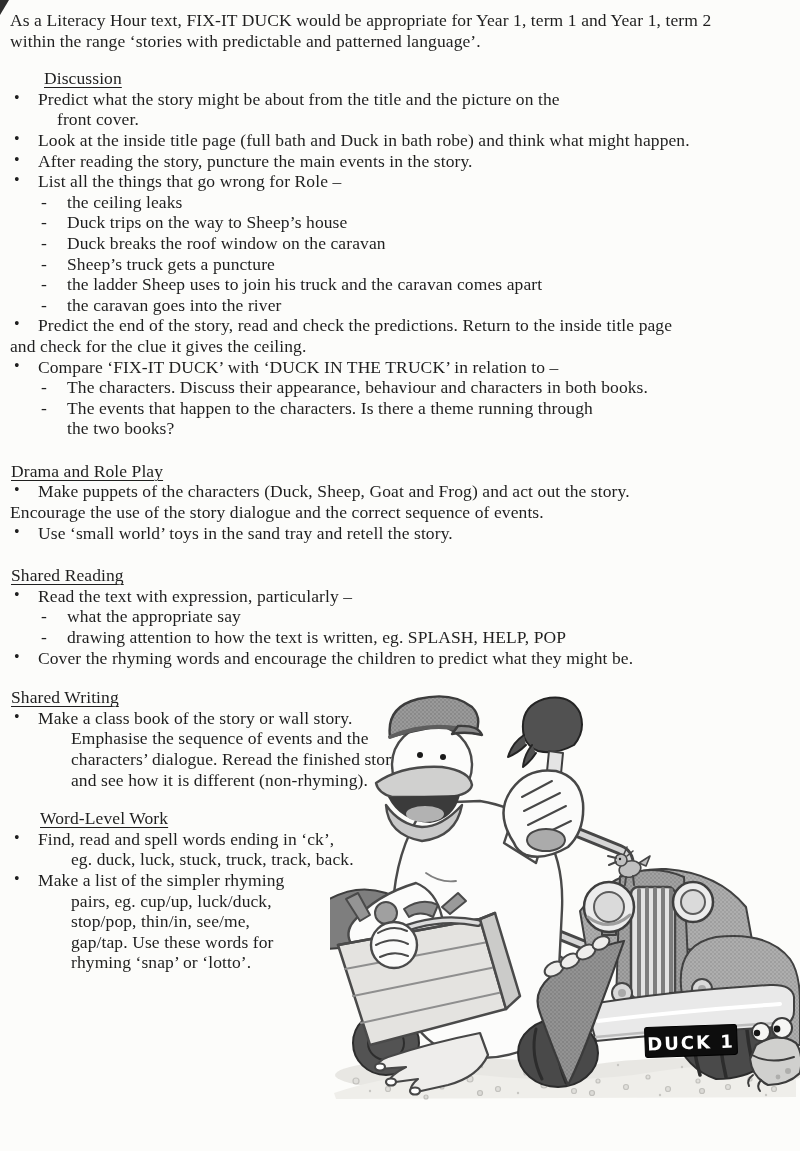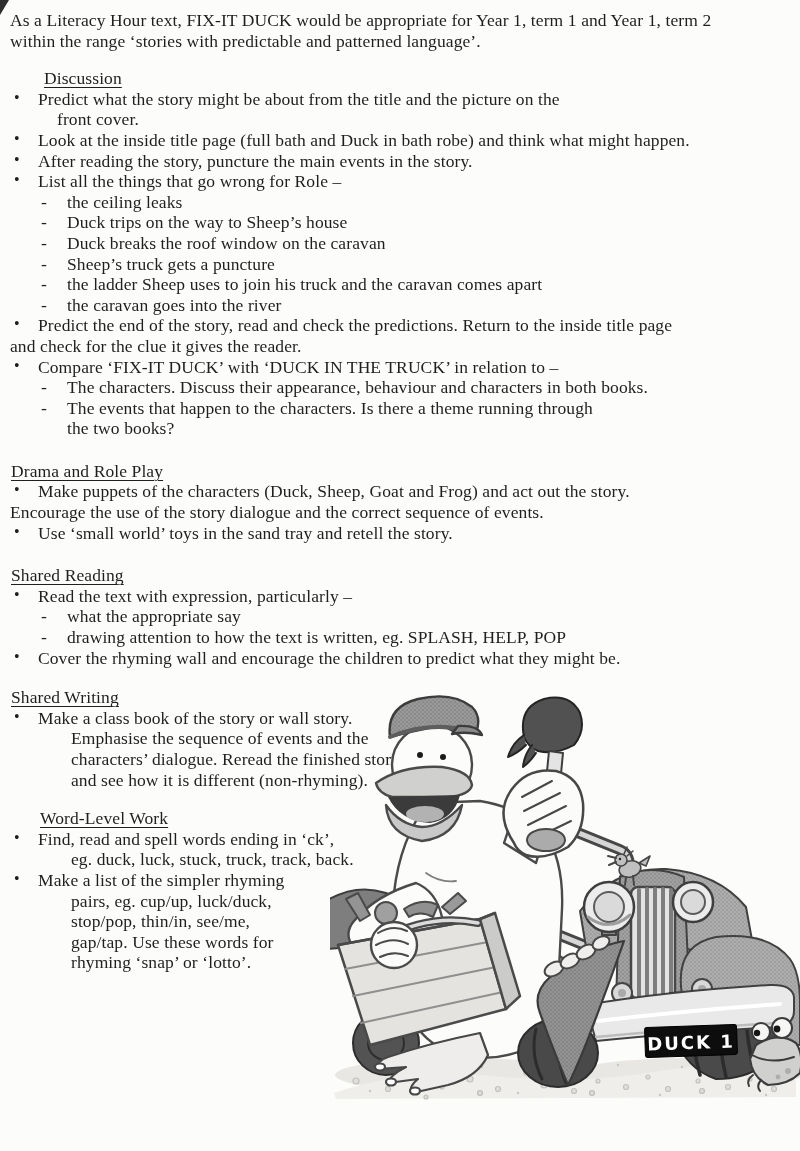"and check for the clue" div.ln { text: reader -> ceiling }
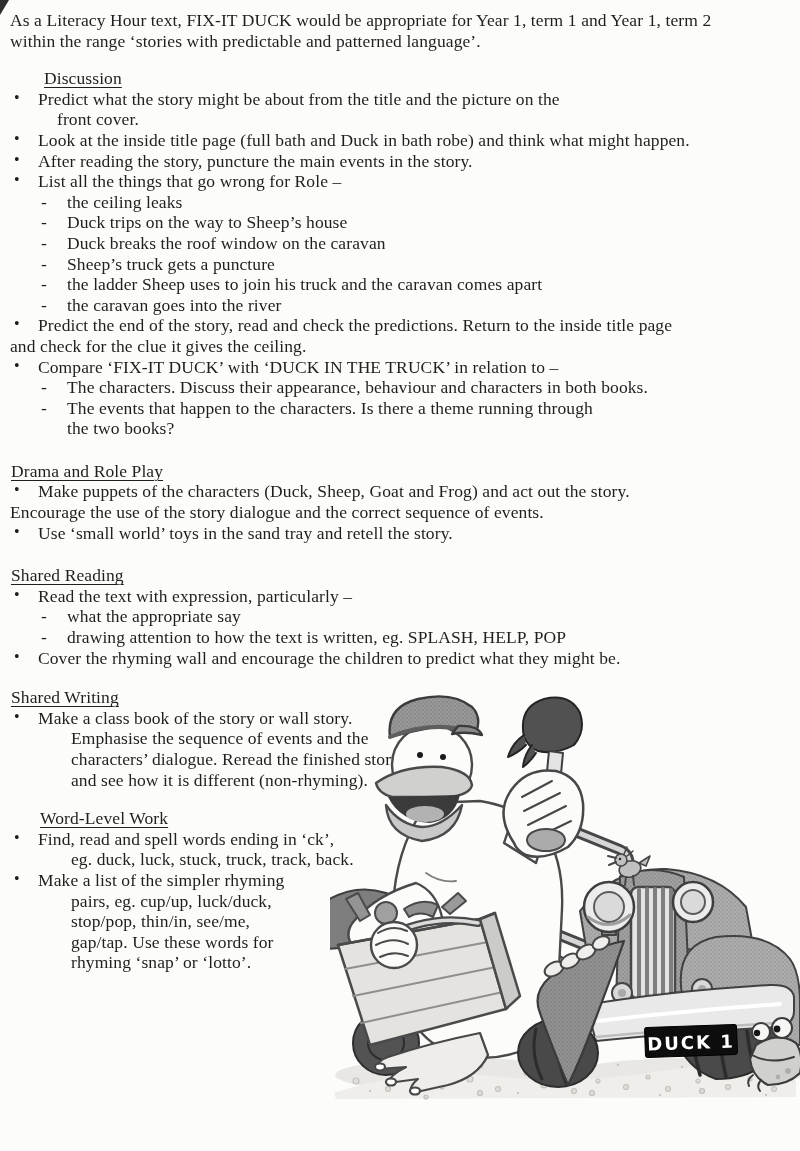"Cover the rhyming wall and" div.ln { text: wall -> words }
